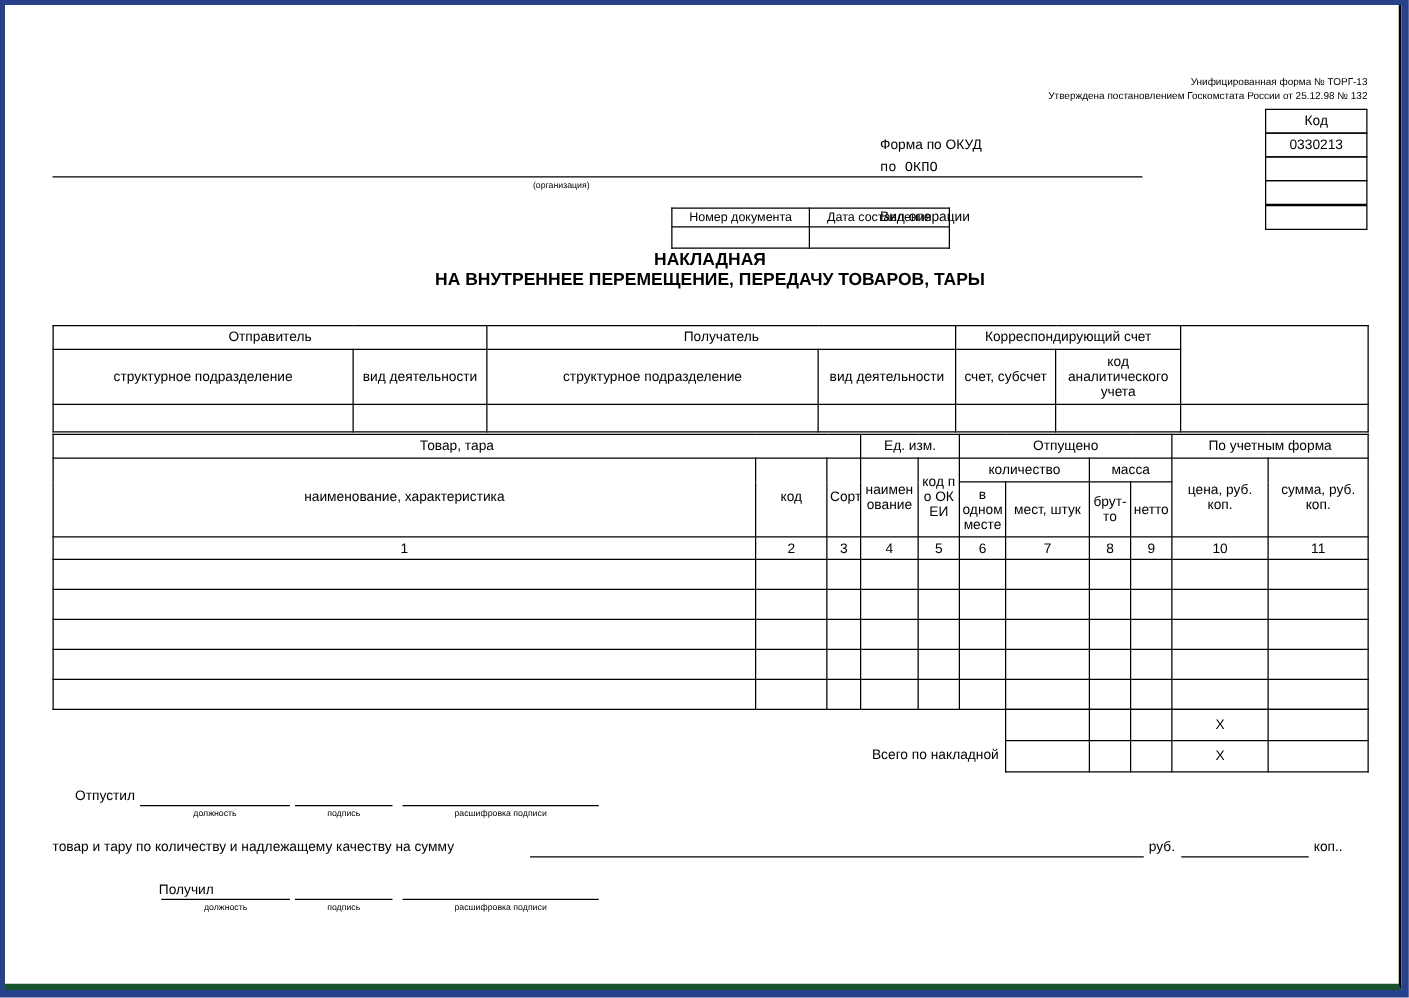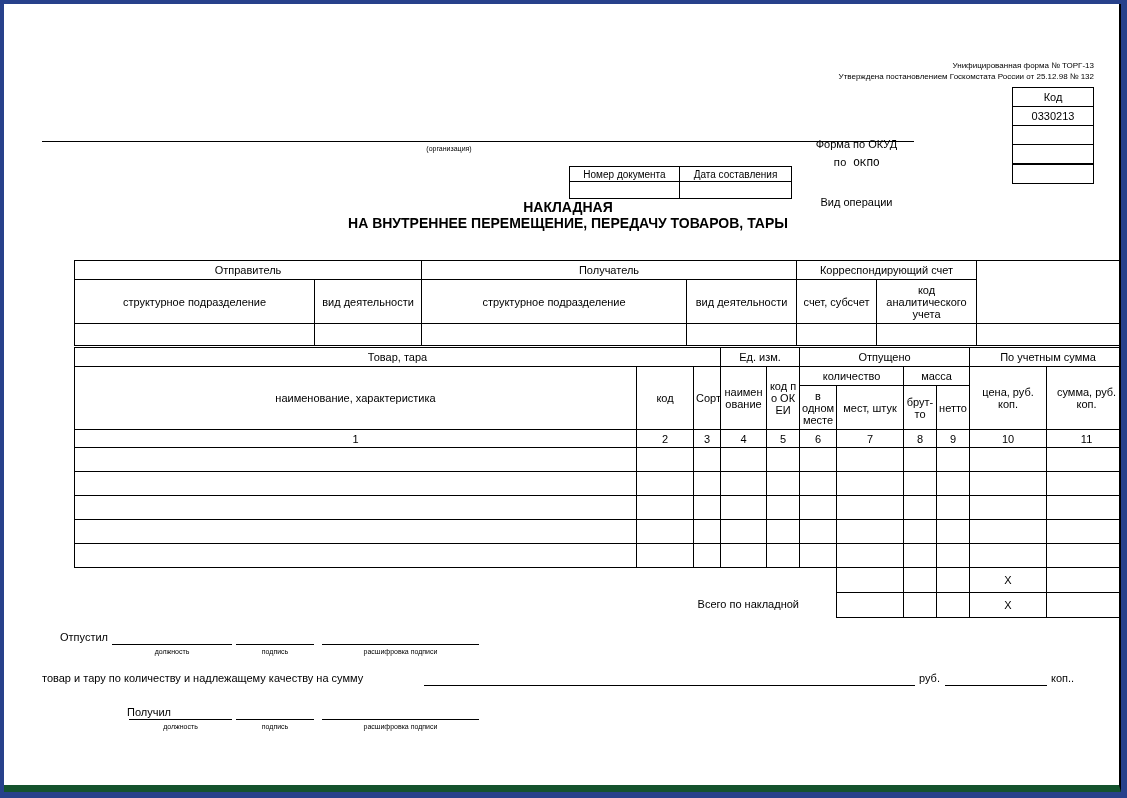"Унифицированная форма № ТОРГ-13" .sheet { border-bottom: 7px solid #14532d -> 5px solid #14532d }
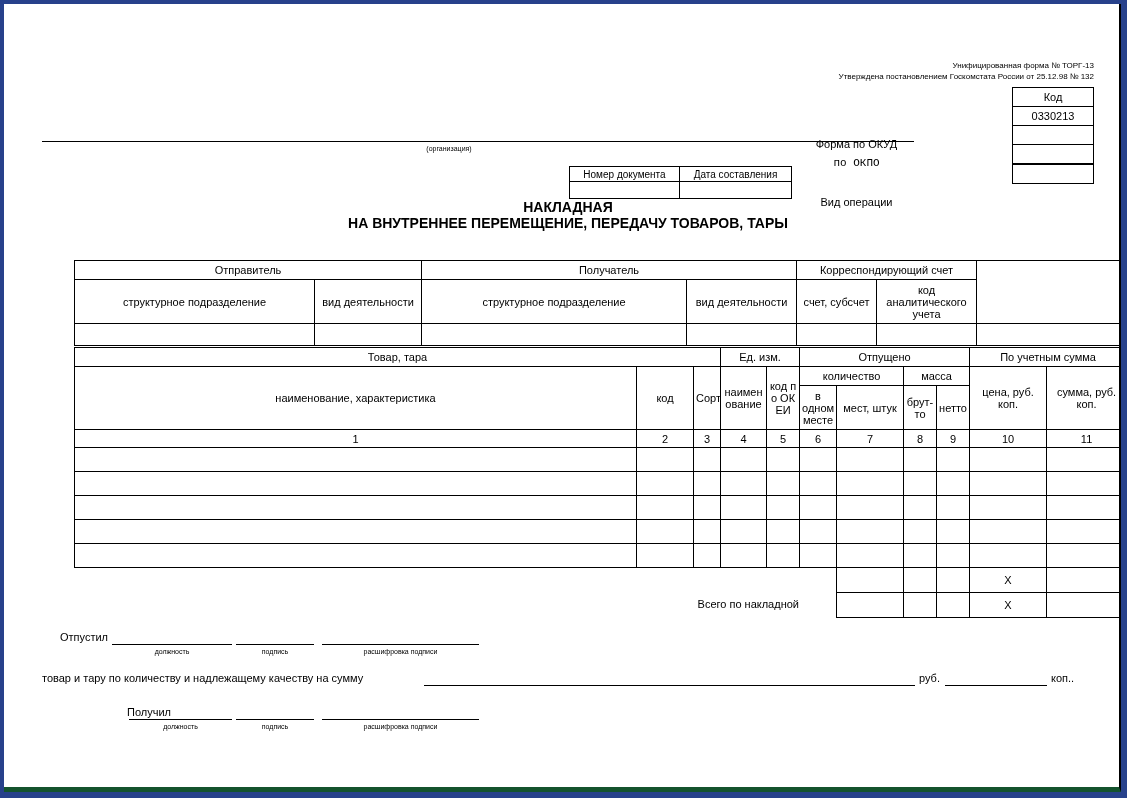"Форма по ОКУД" .codelabel { margin-top: 28px -> none; text-align: center -> left }
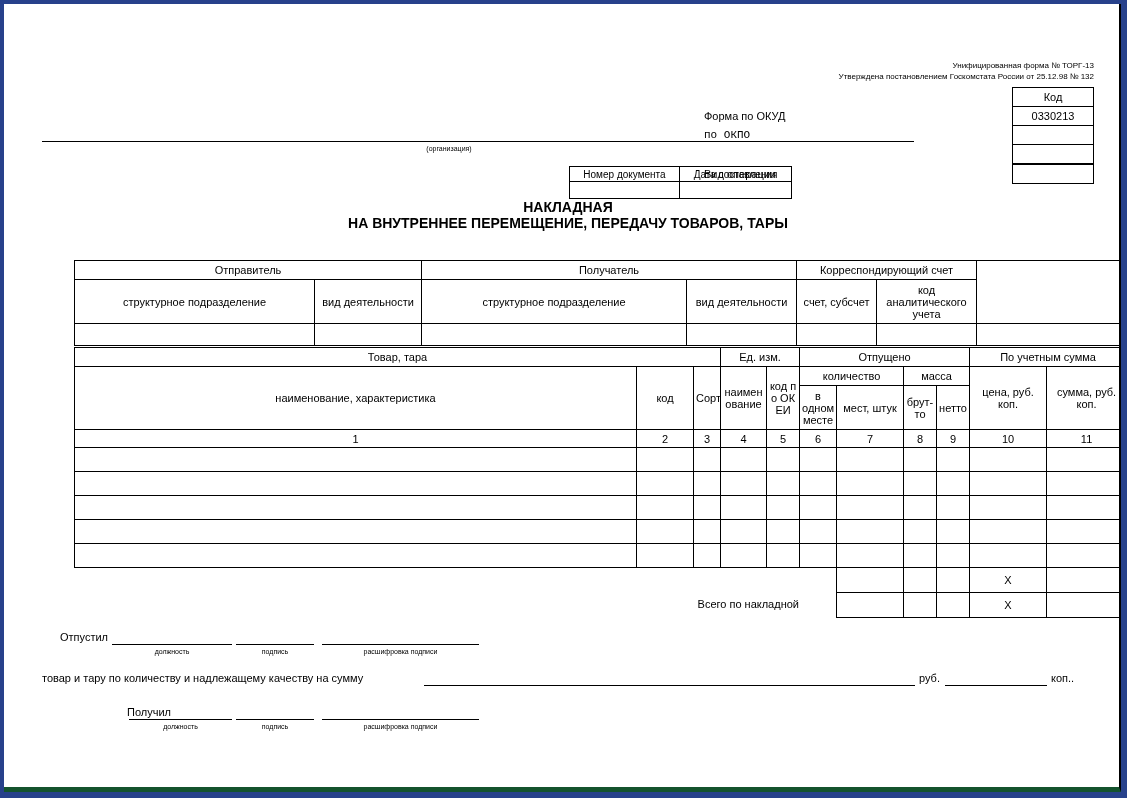"Номер документа" table { margin-left: 32px -> none }
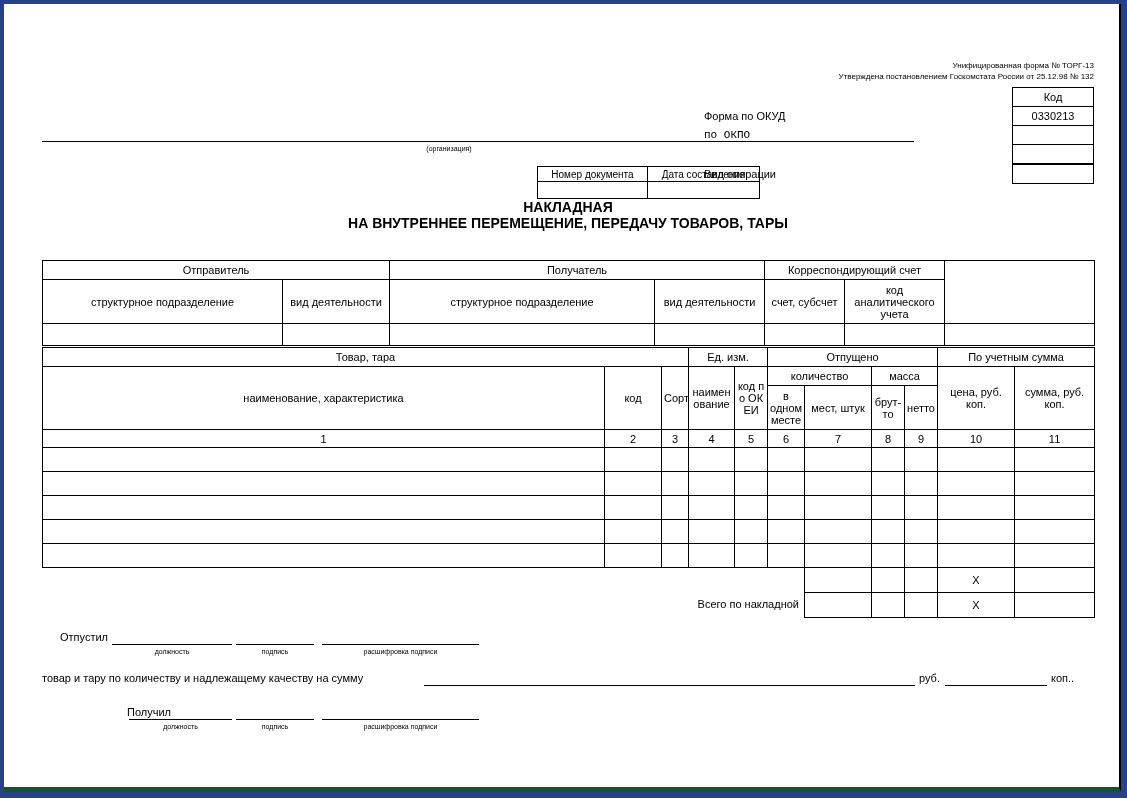"По учетным сумма" td { text: сумма -> форма }
